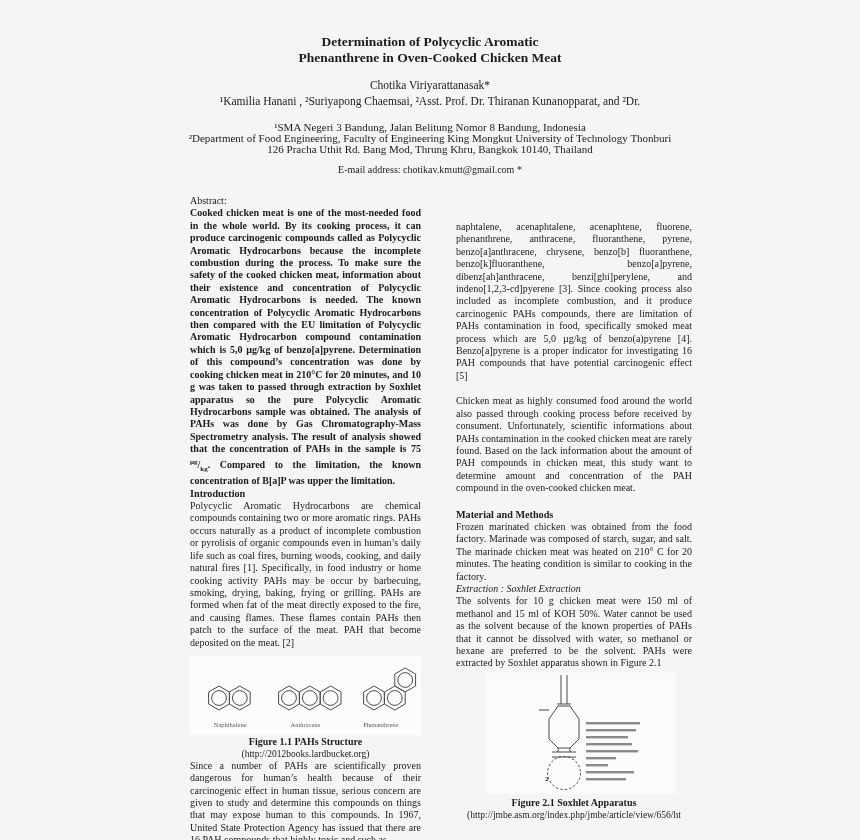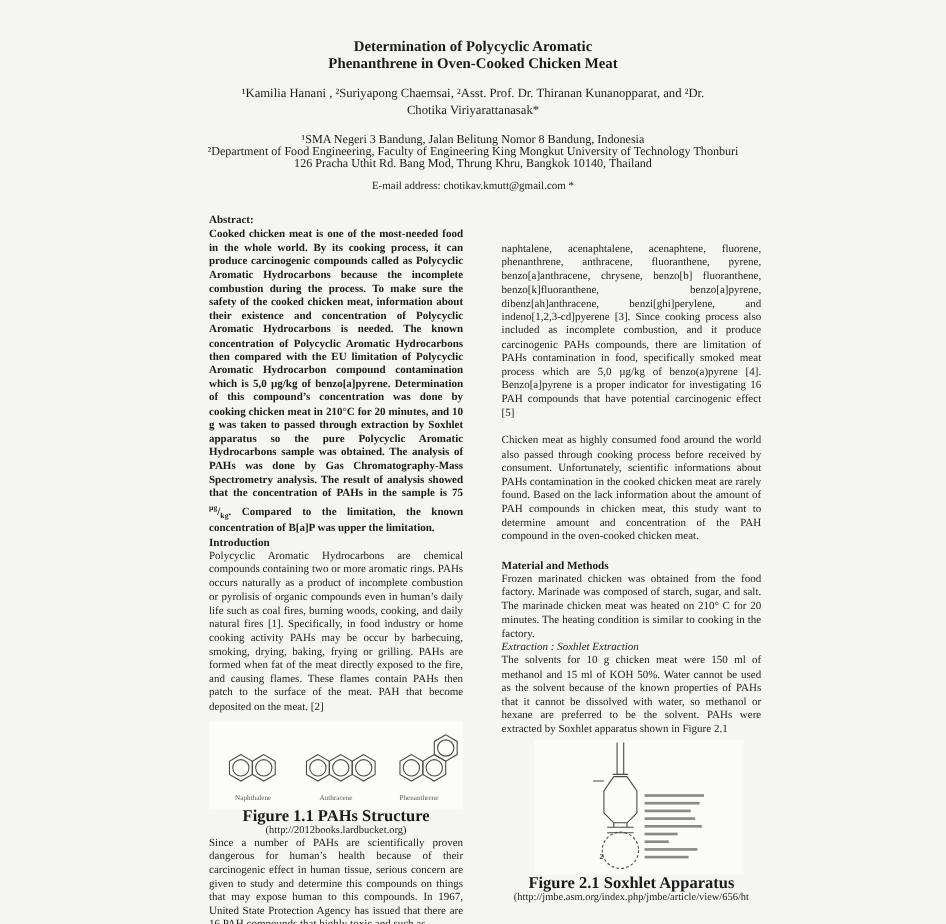"¹Kamilia Hanani , ²Suriyapong Chaemsai," span { order: before "Chotika Viriyarattanasak*" -> after "Chotika Viriyarattanasak*" }
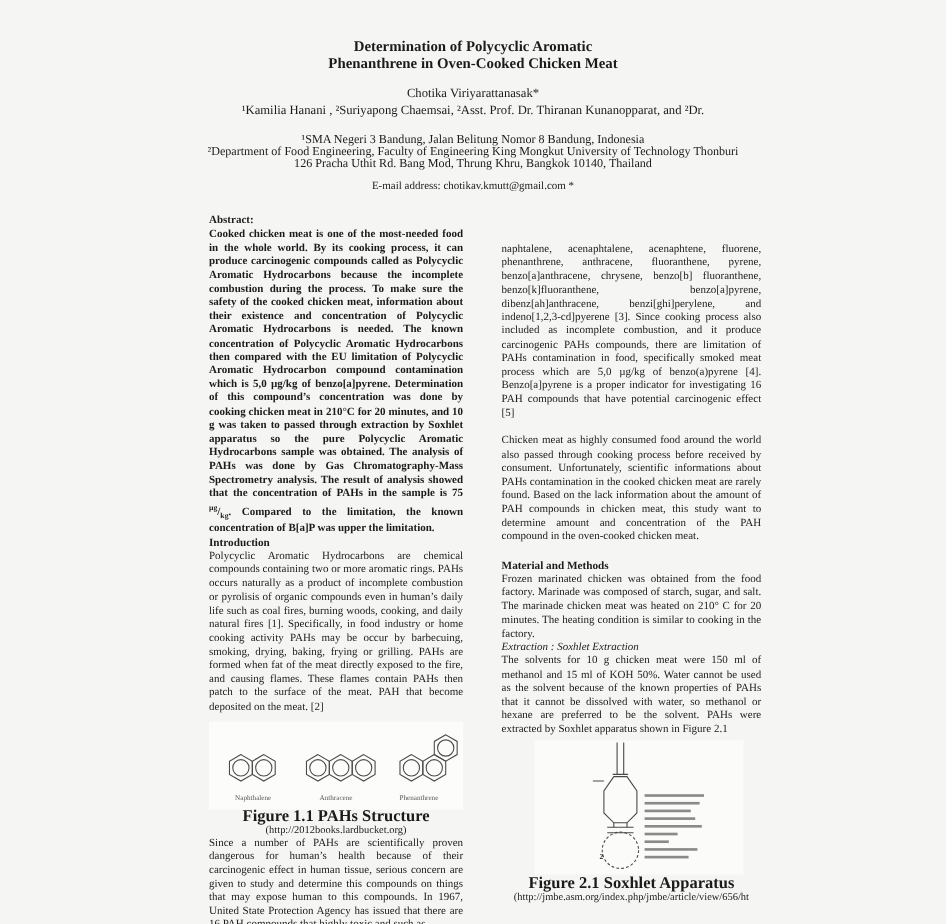"Abstract:" .abstract-heading { font-weight: bold -> normal }
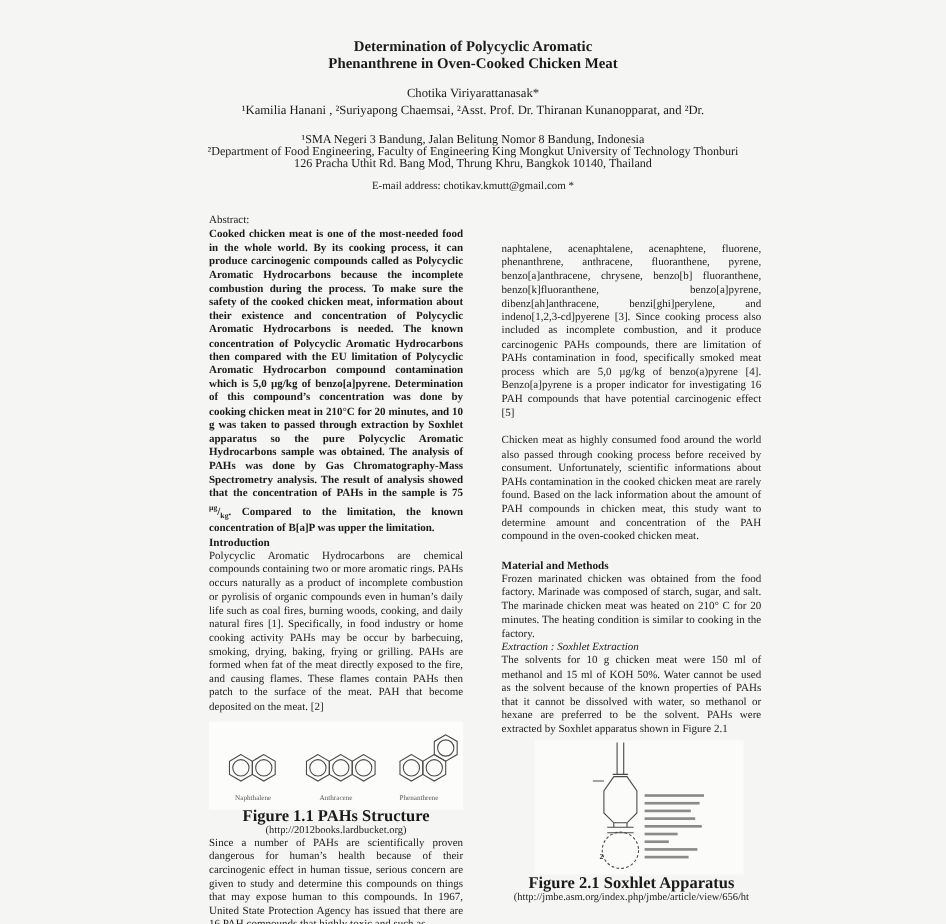"Figure 1.1 PAHs Structure" .fig-caption { font-size: 15px -> 10px }
